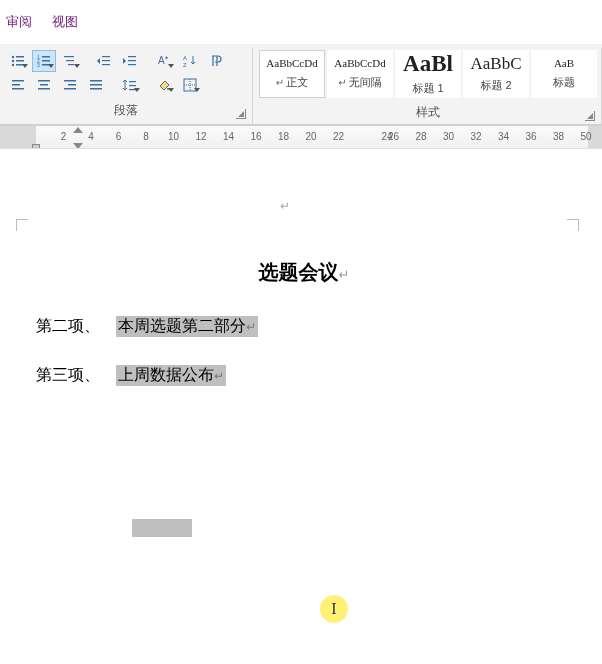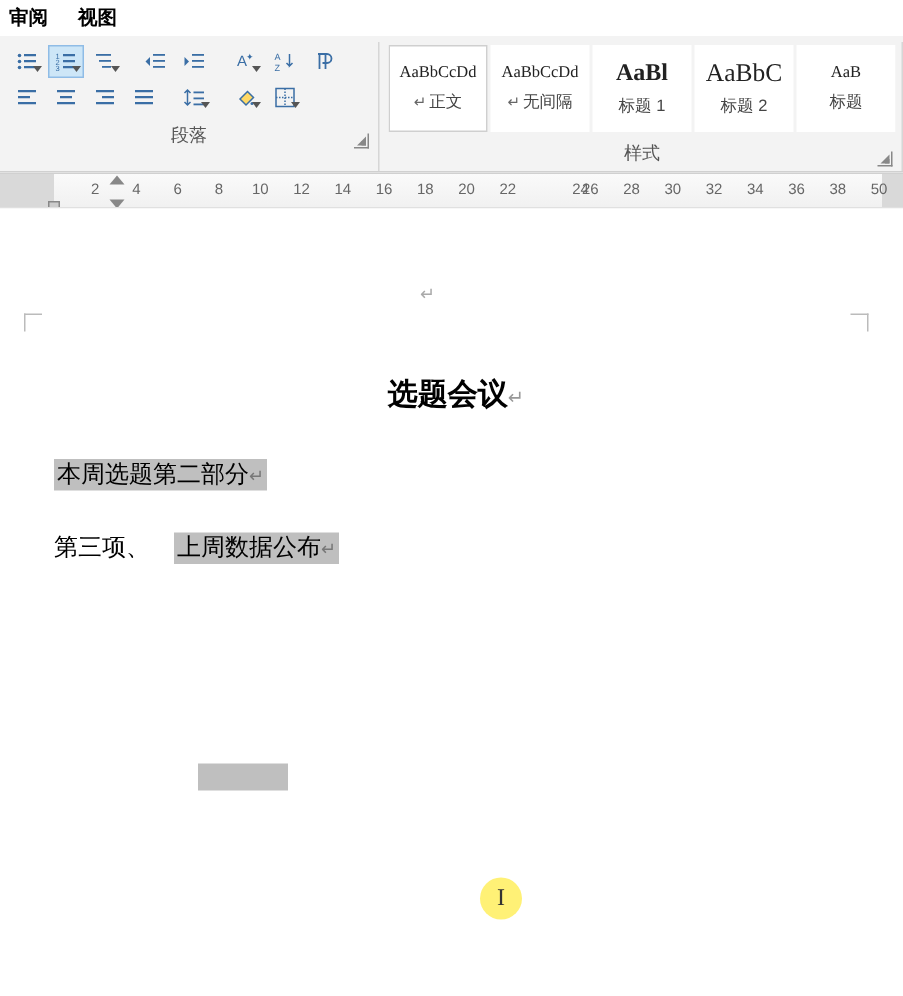"审阅" .menubar { color: #000000 -> #701a75; font-weight: bold -> none; padding: 3px 6px -> 13px 6px }
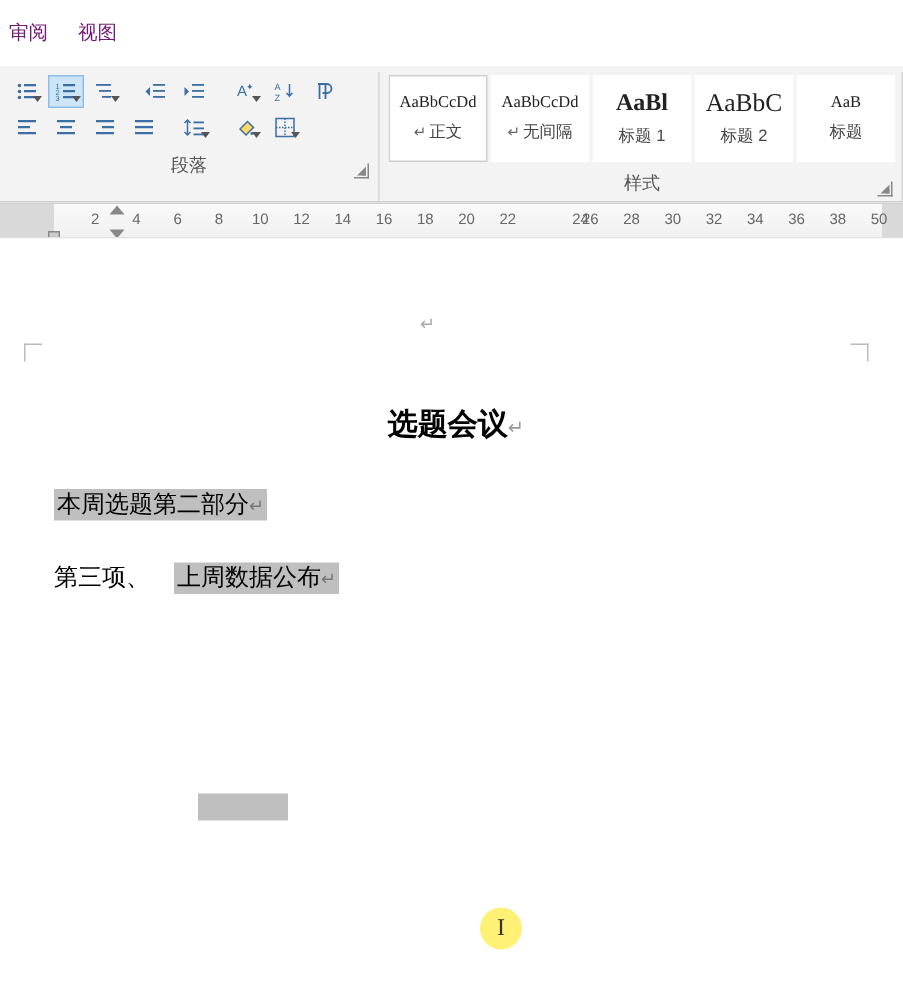"AaBbCcDd" .style-item { height: 58px -> 48px }
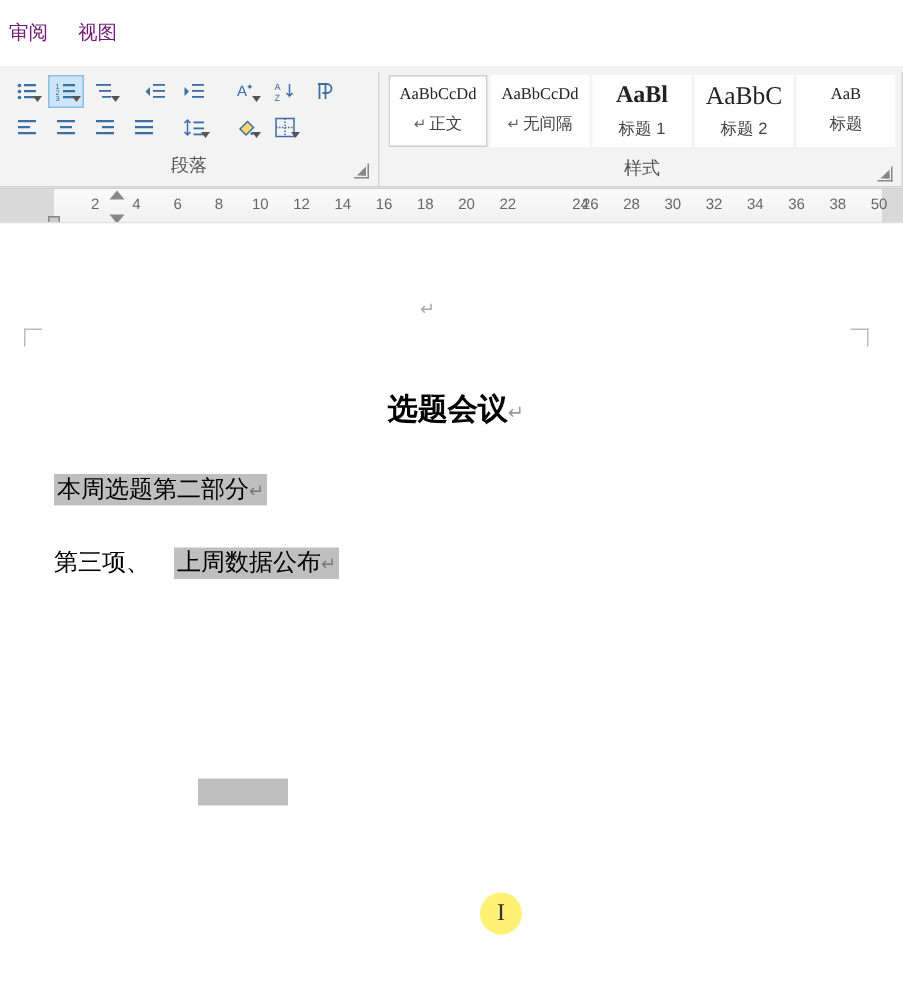"AaBl" div.style-preview { font-size: 16px -> 23px }
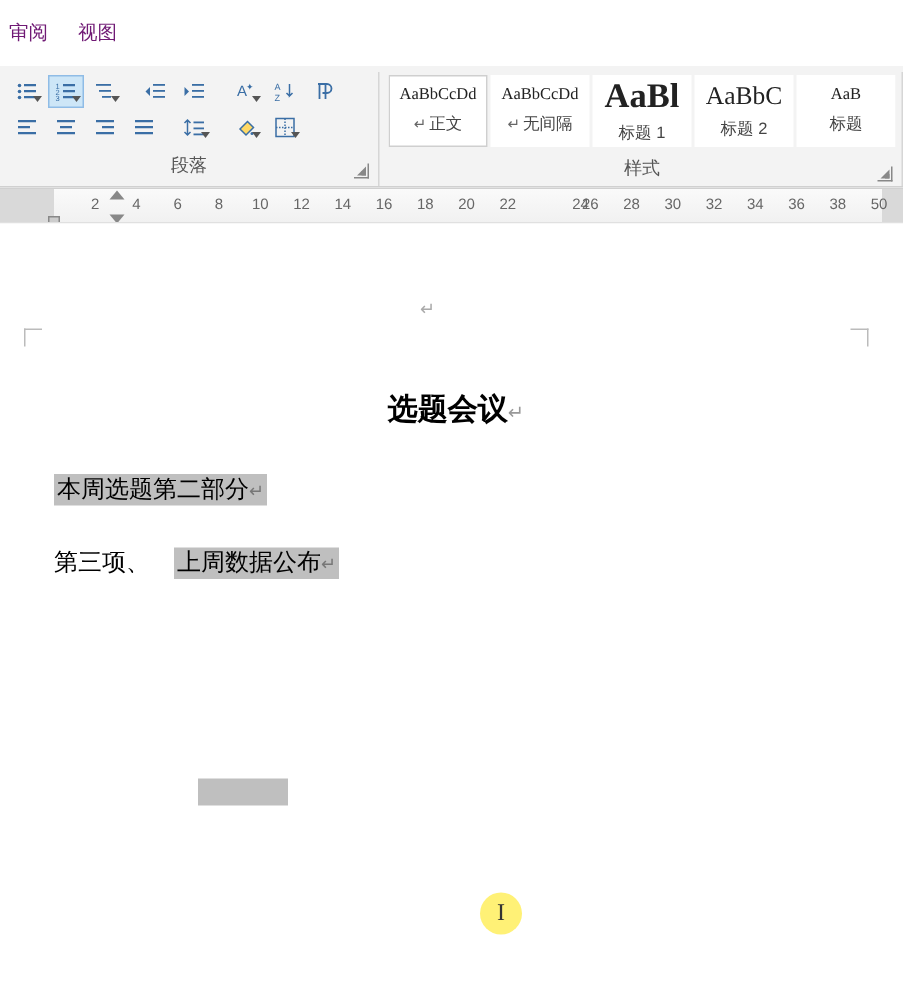"第二项、" span.item-label { html: none -> <span>第二项、</span> }
